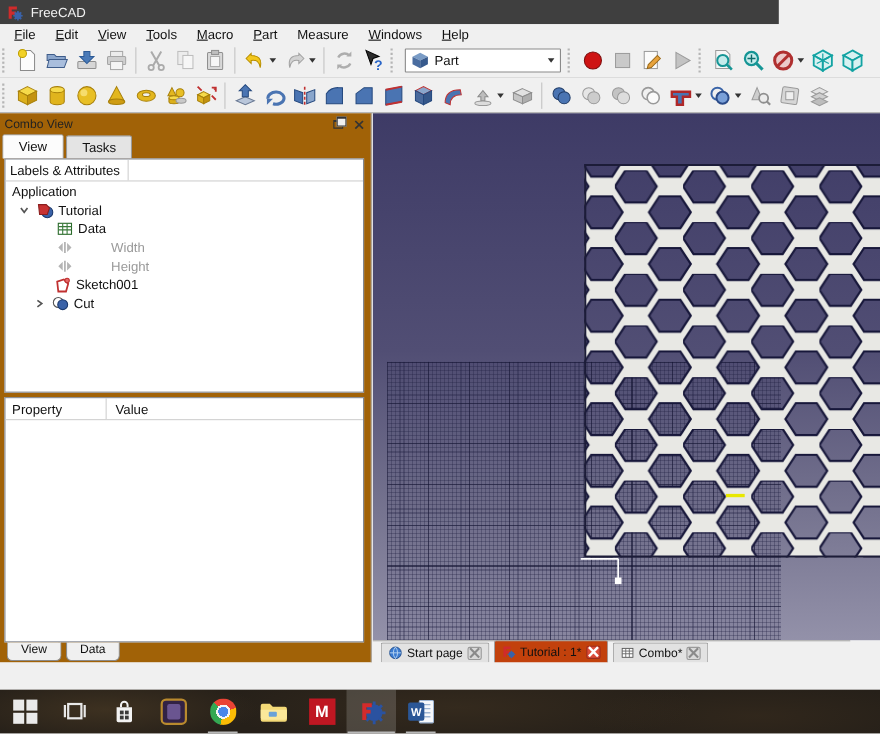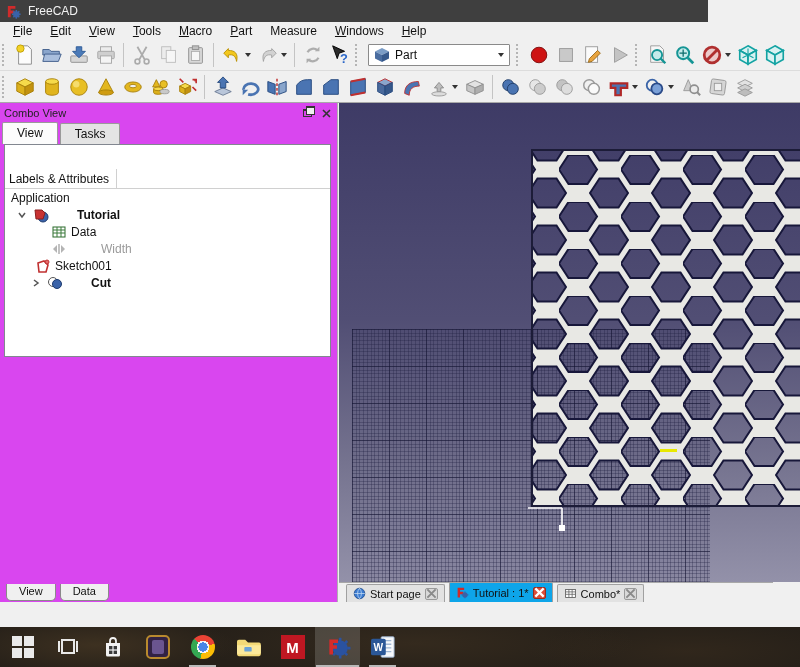"Combo View" #combo { background: #d946ef -> #a16207 }
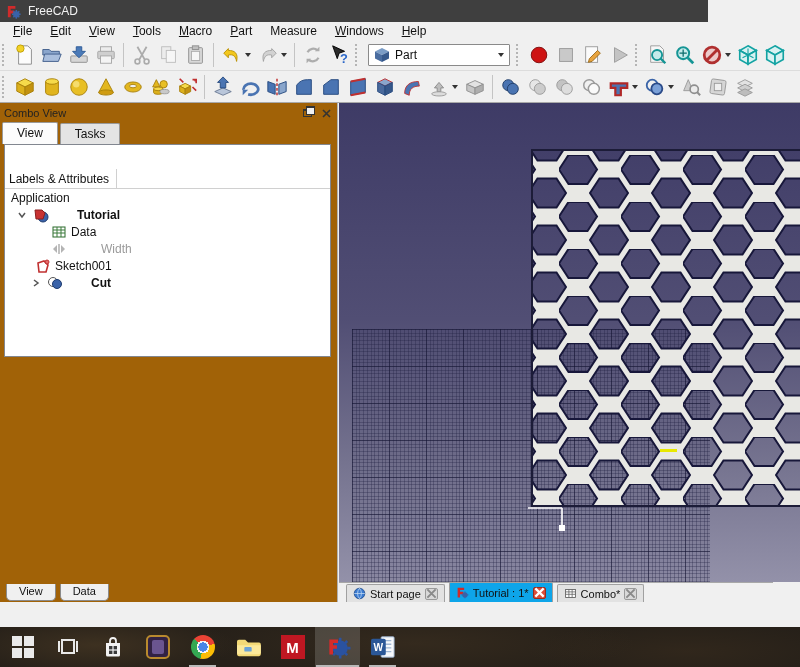"Labels & Attributes" .tree-hdr { margin-top: 24px -> none }
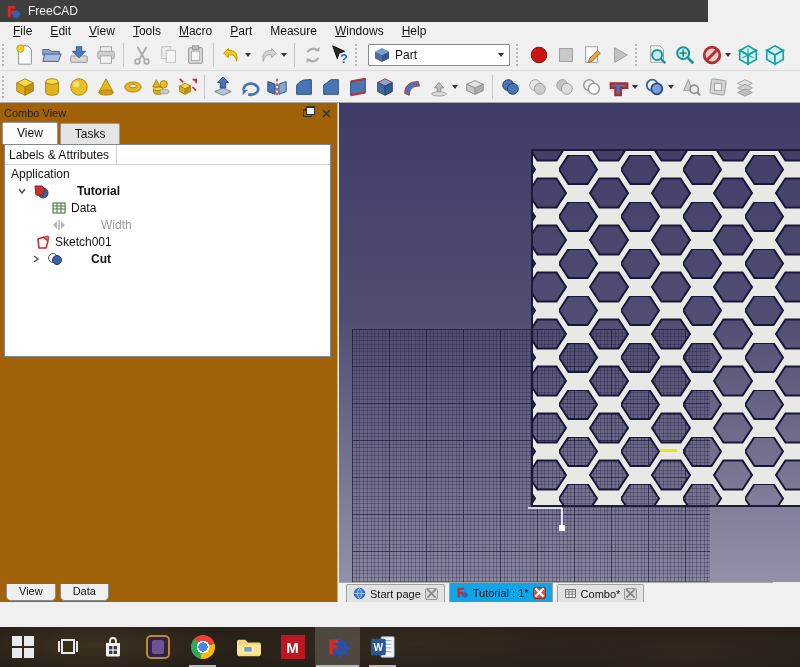"Tutorial" .trow.bold span.tl { font-weight: bold -> normal; margin-left: 24px -> none }
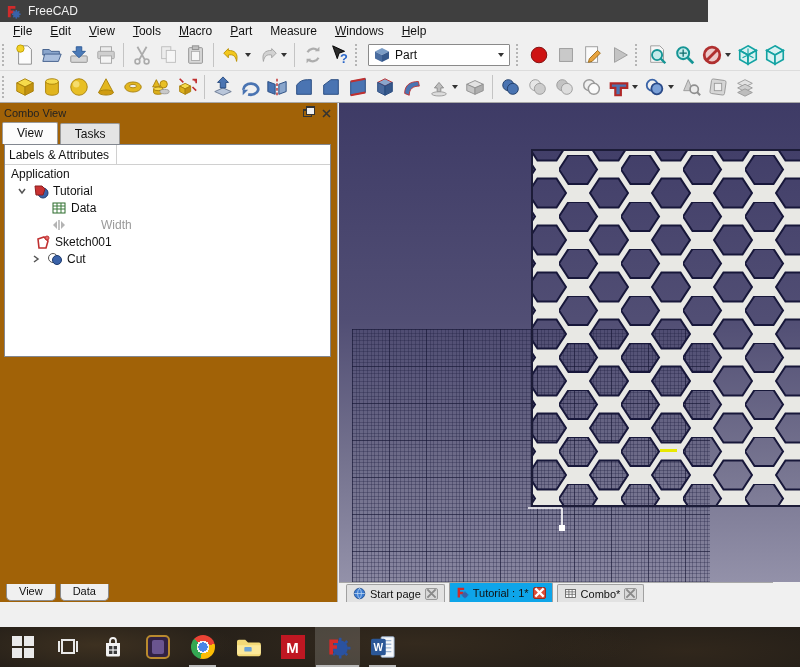"Height" div.trow { html: none -> <div> <svg> <path></path> <path></path> </svg> <span>Height</span> </div> }
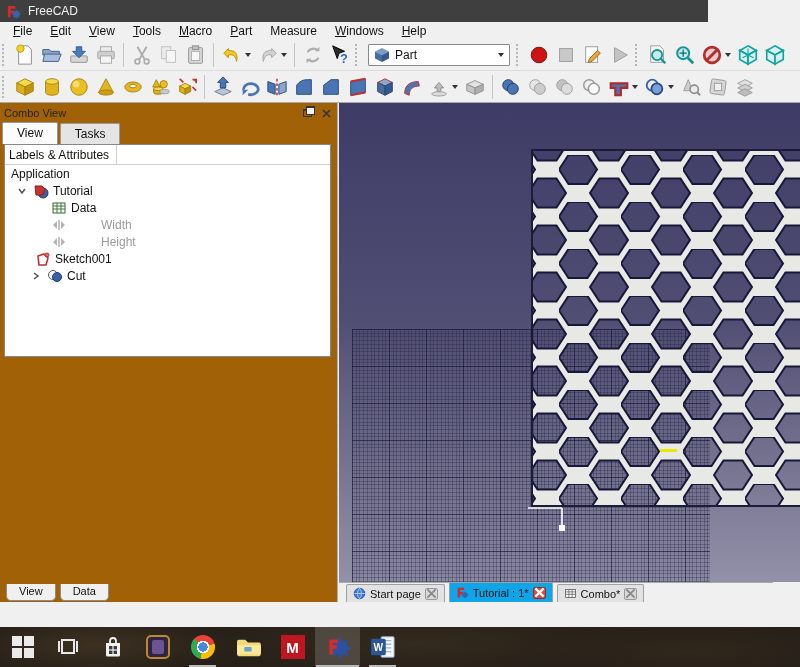"Sketch001" div.trow { padding-left: 30px -> 44px }
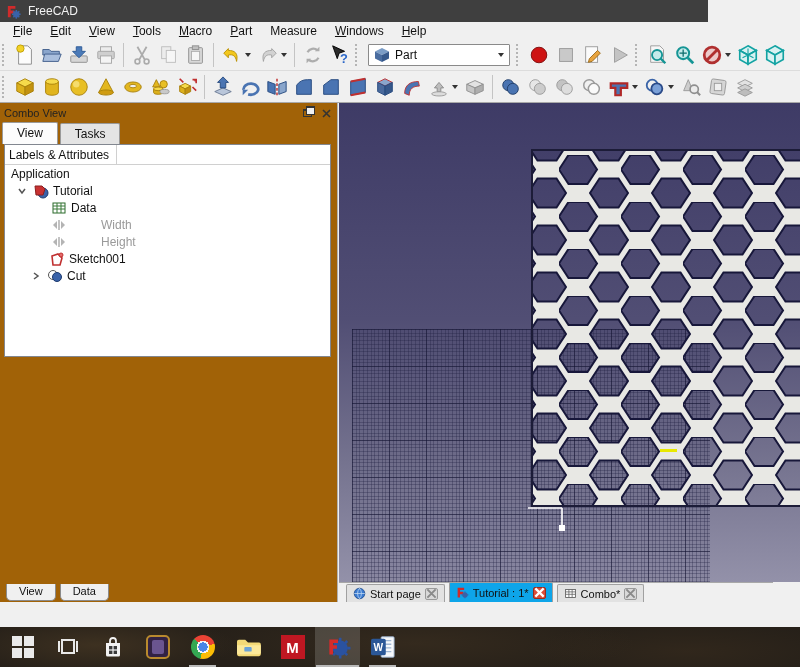"Property" div.prop-box { html: none -> <div> <div> <span>Property</span> <span>Value</span> </div> </div> }
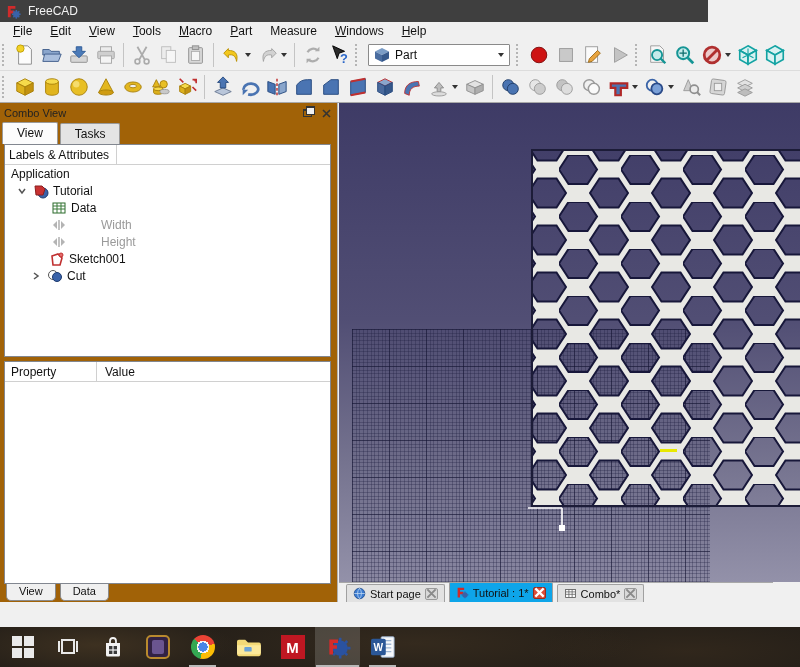"Tutorial : 1*" .mtab.active { background: #0ea5e9 -> #c2410c }
